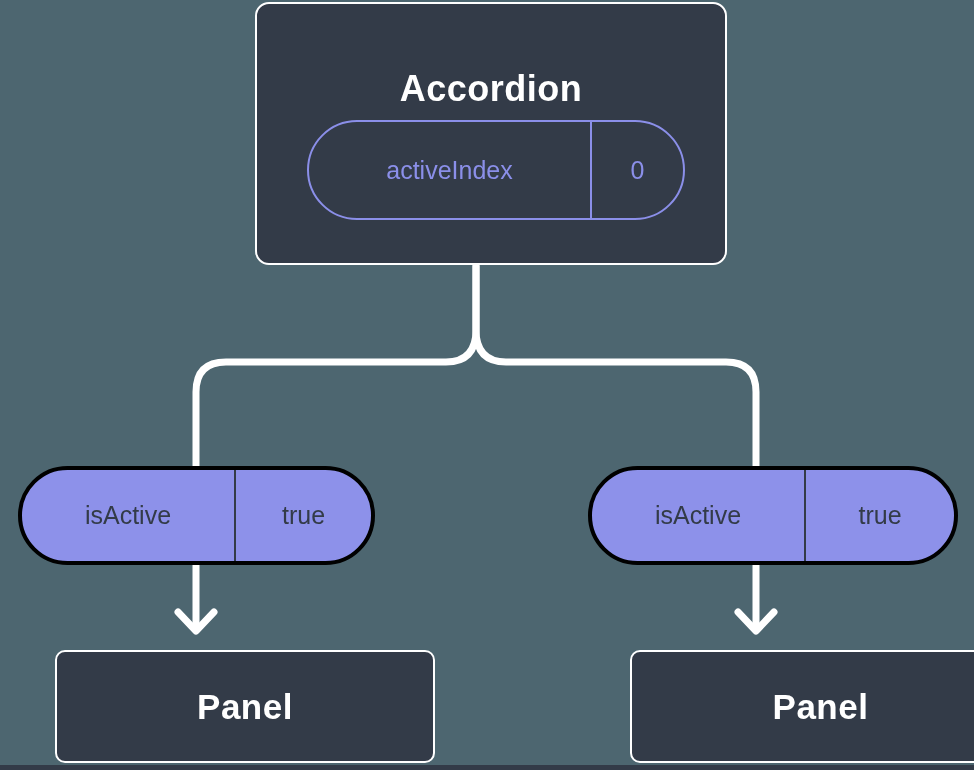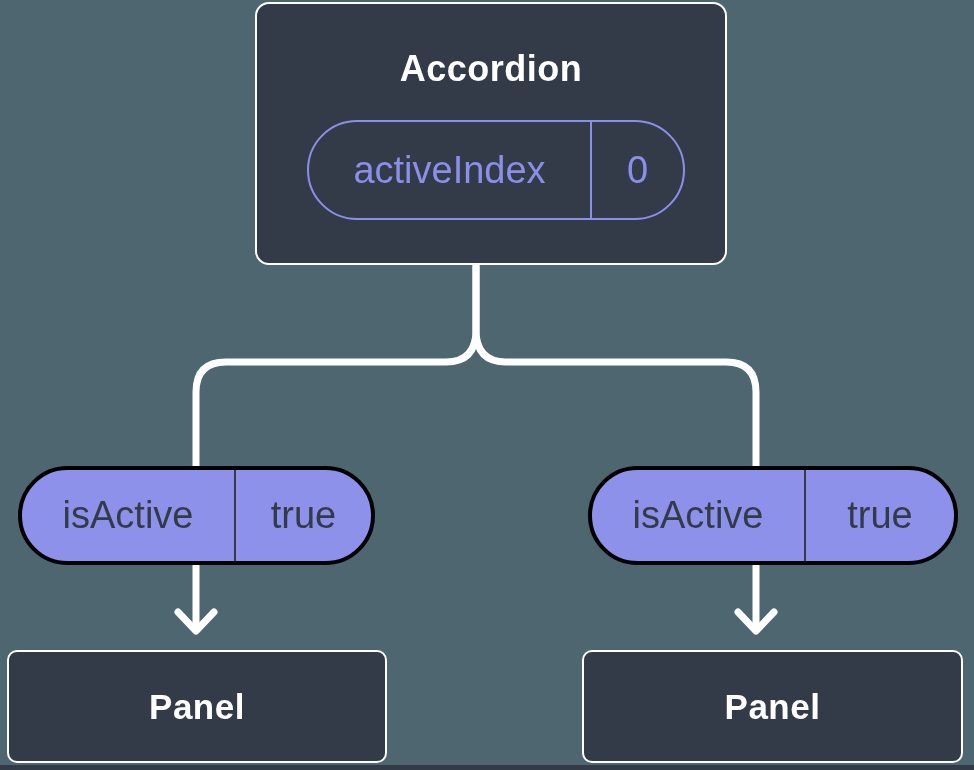"Accordion" .node-title { top: 44px -> 64px }
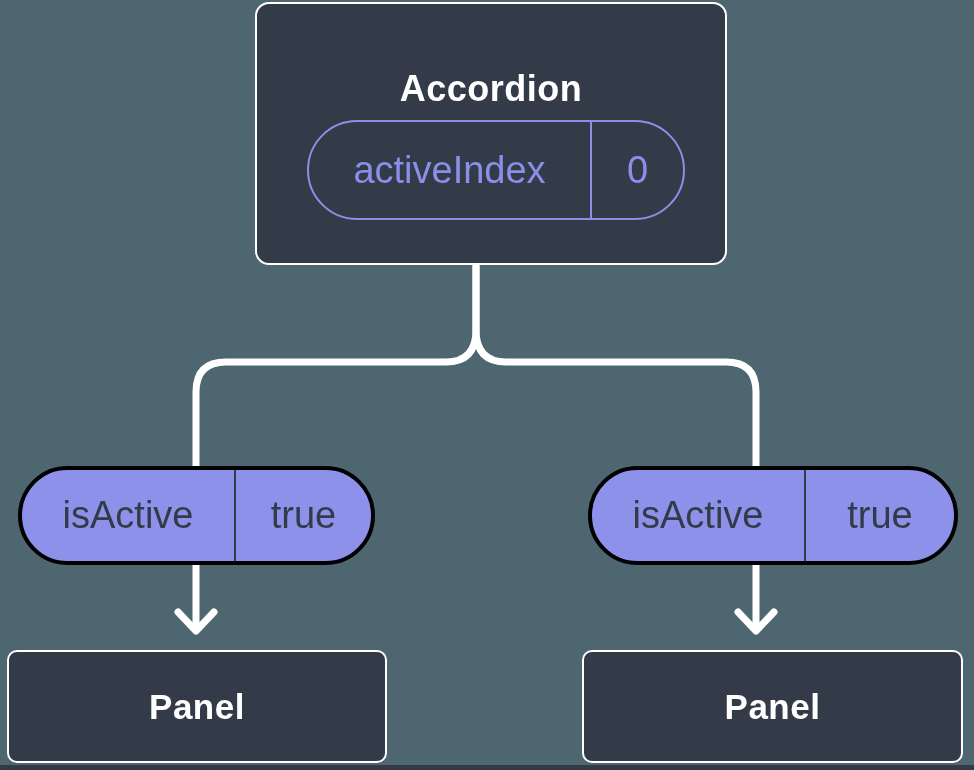"activeIndex" .pill { font-size: 38px -> 25px }
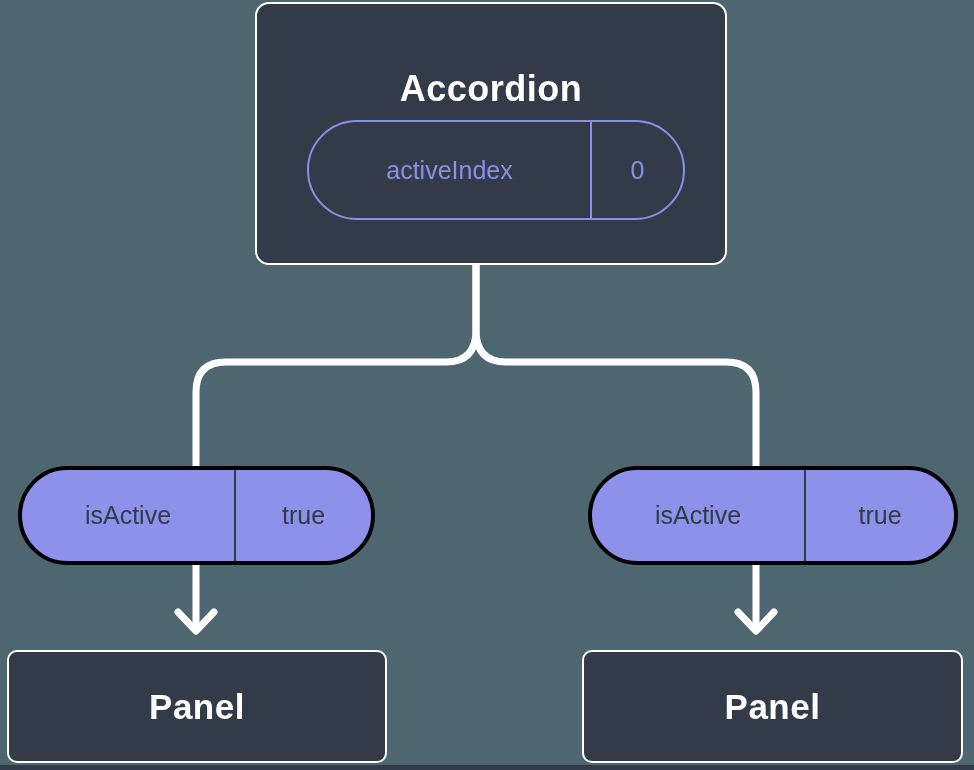"Panel" .panel-box { margin-left: none -> 48px }
